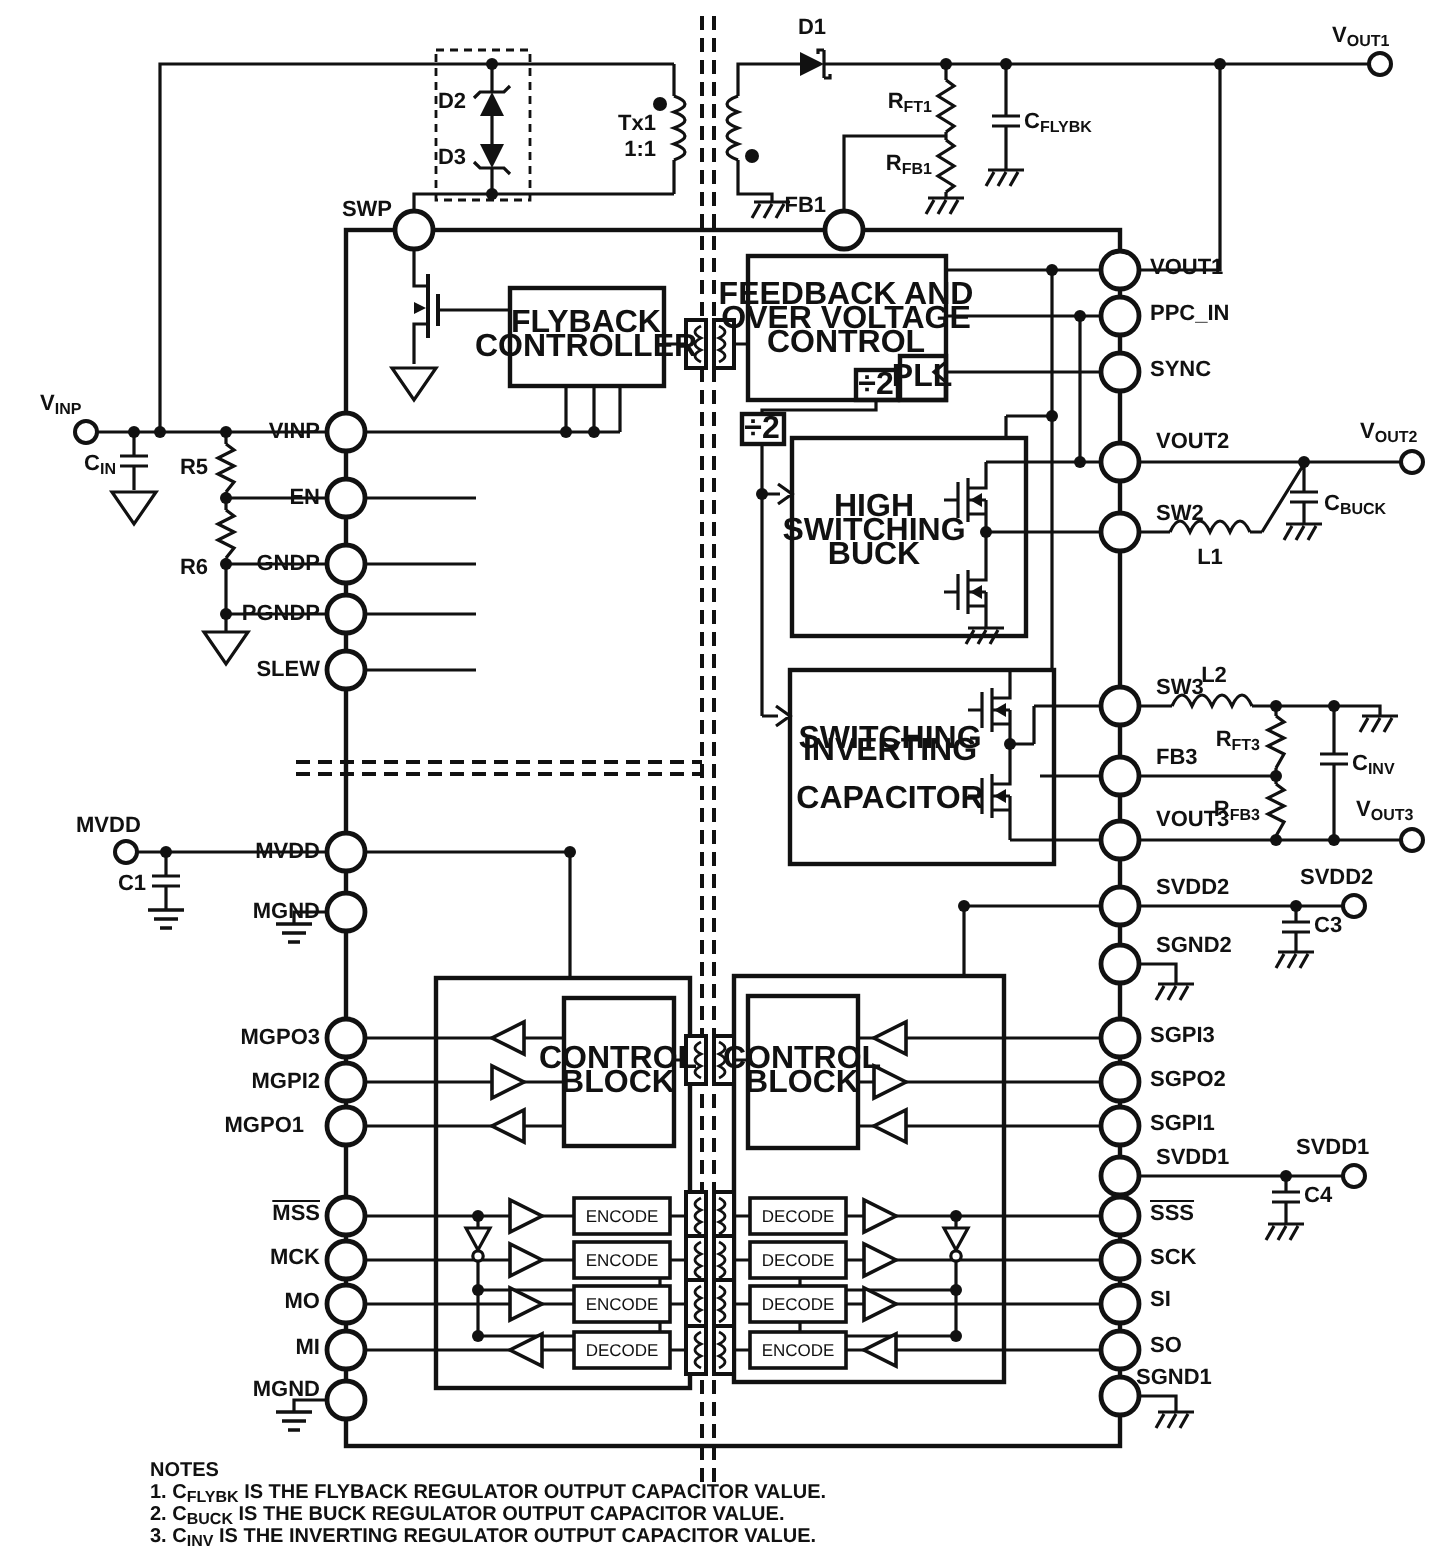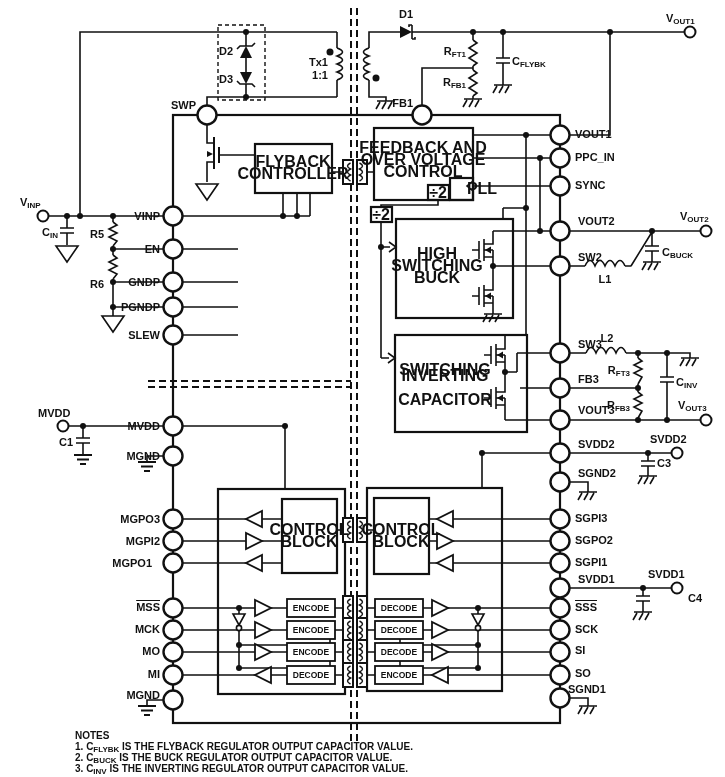"PLL" div.bl { left: 482px -> 461px }
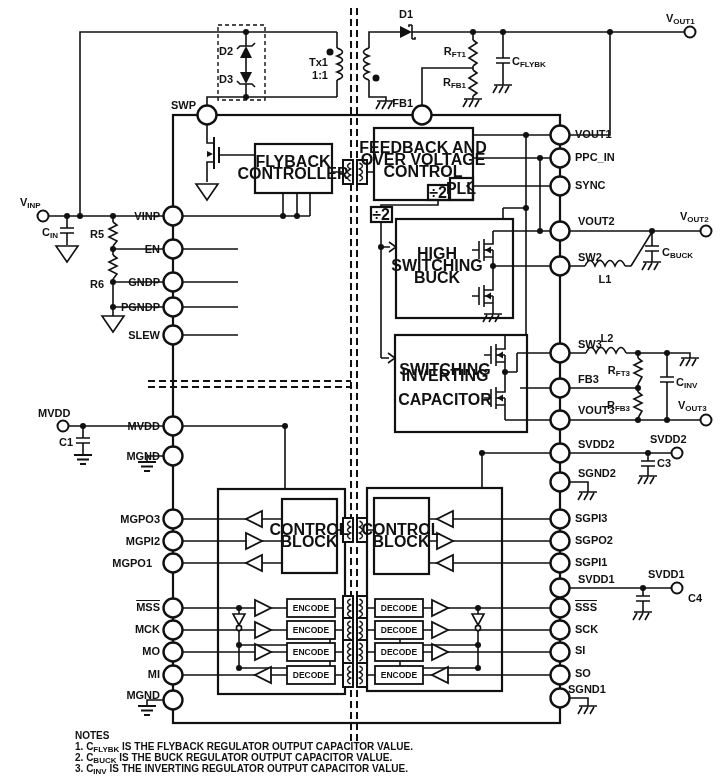"C4" div.lb { left: 688px -> 652px }
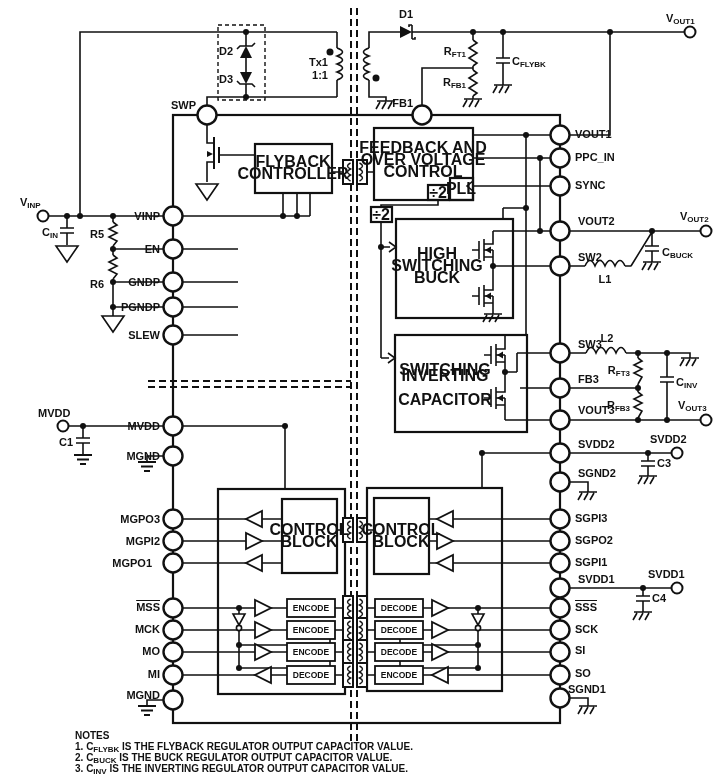"ENCODE" .bx { font-weight: bold -> normal }
